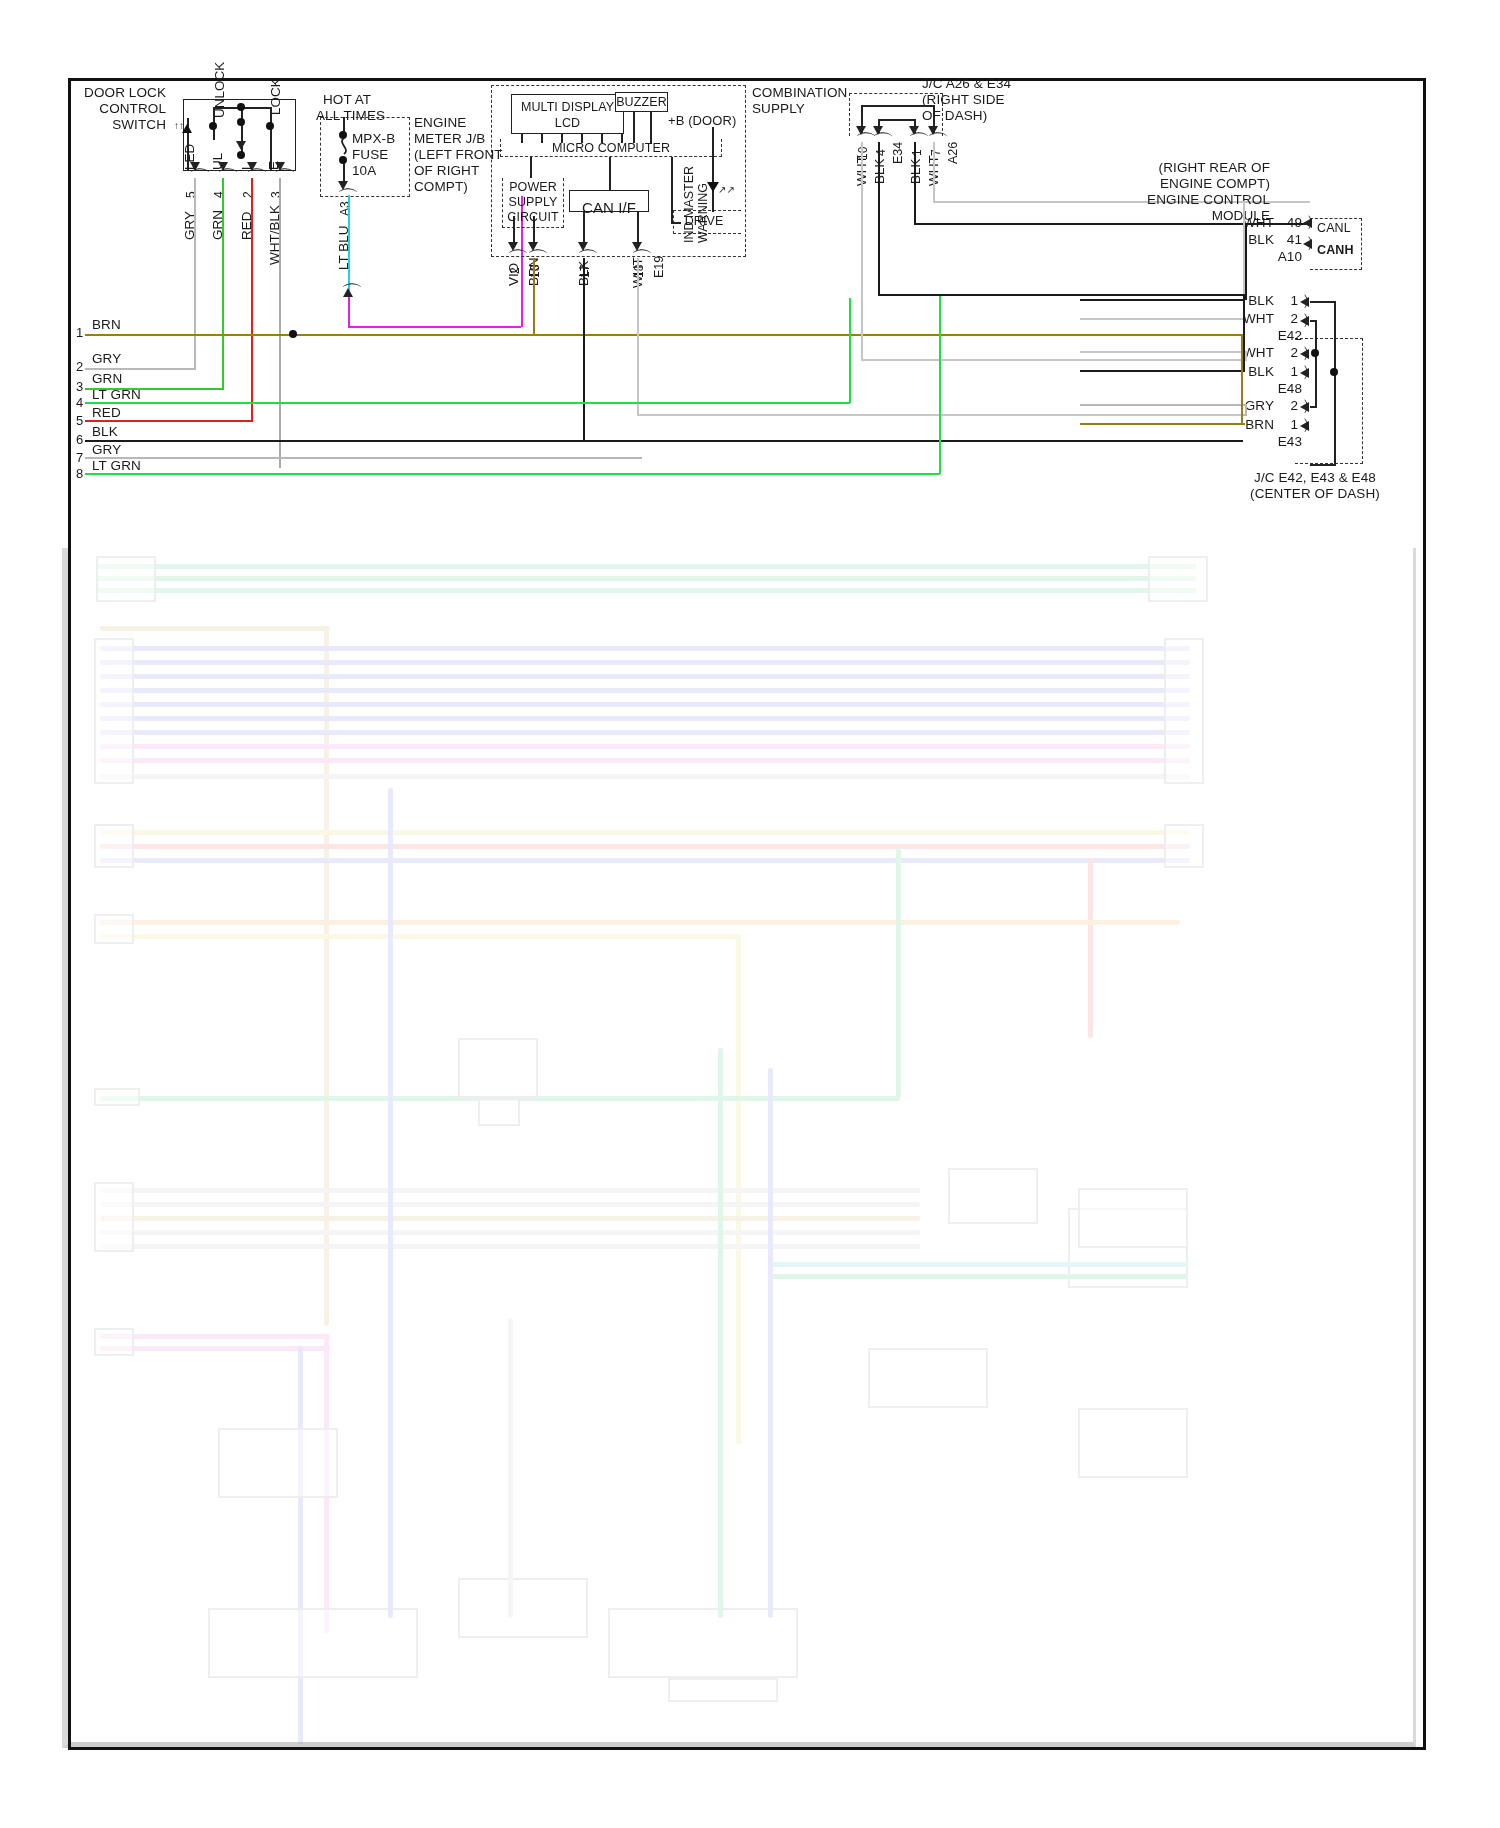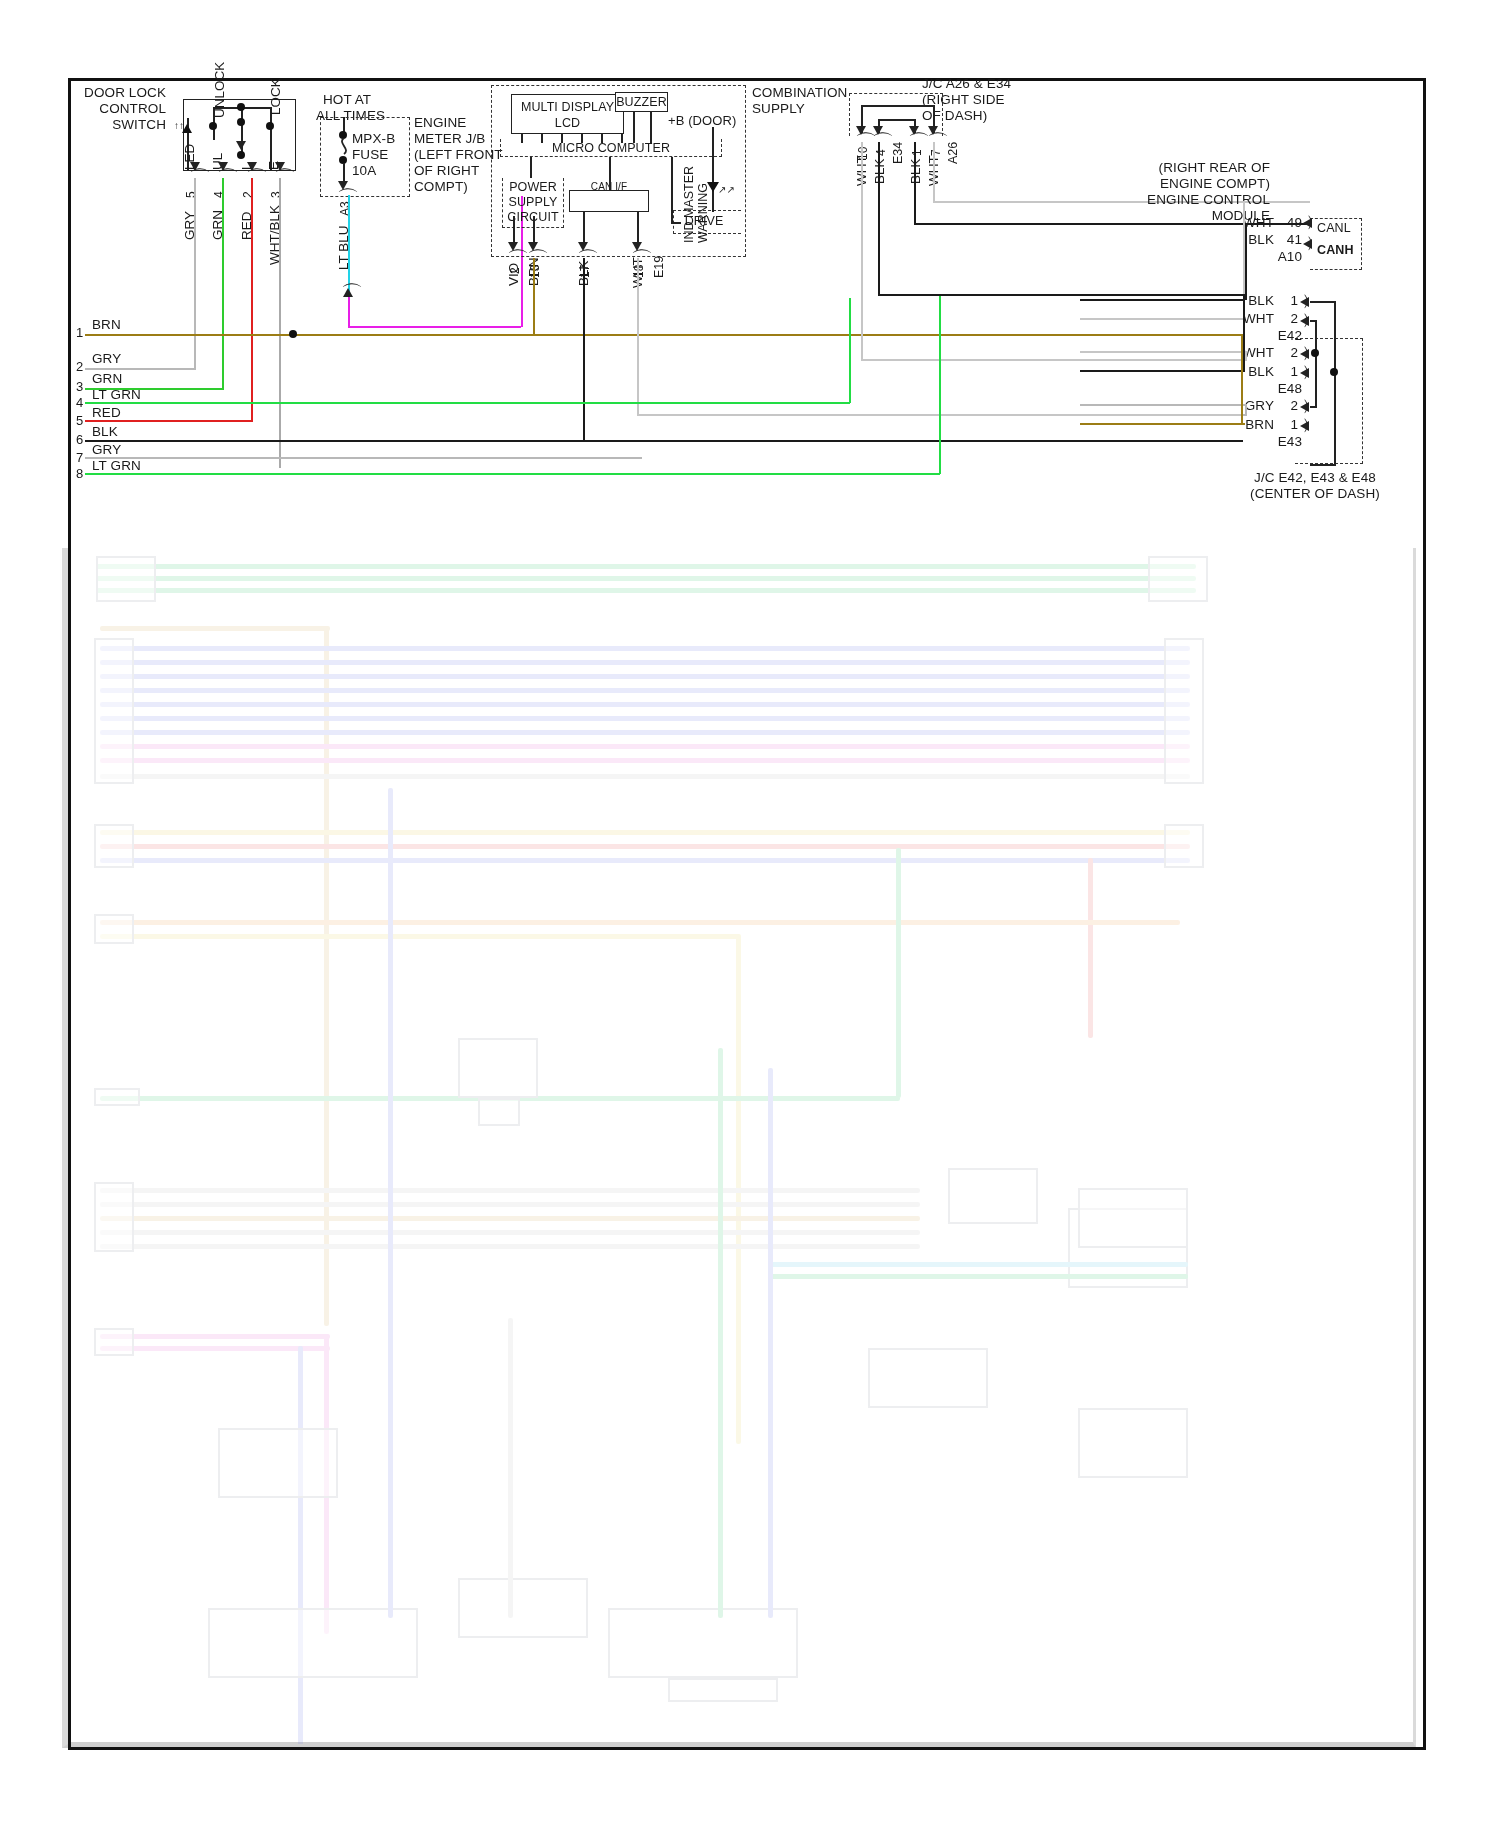"CAN I/F" div.lbl { font-size: 10px -> 15px; top: 179px -> 200px }
